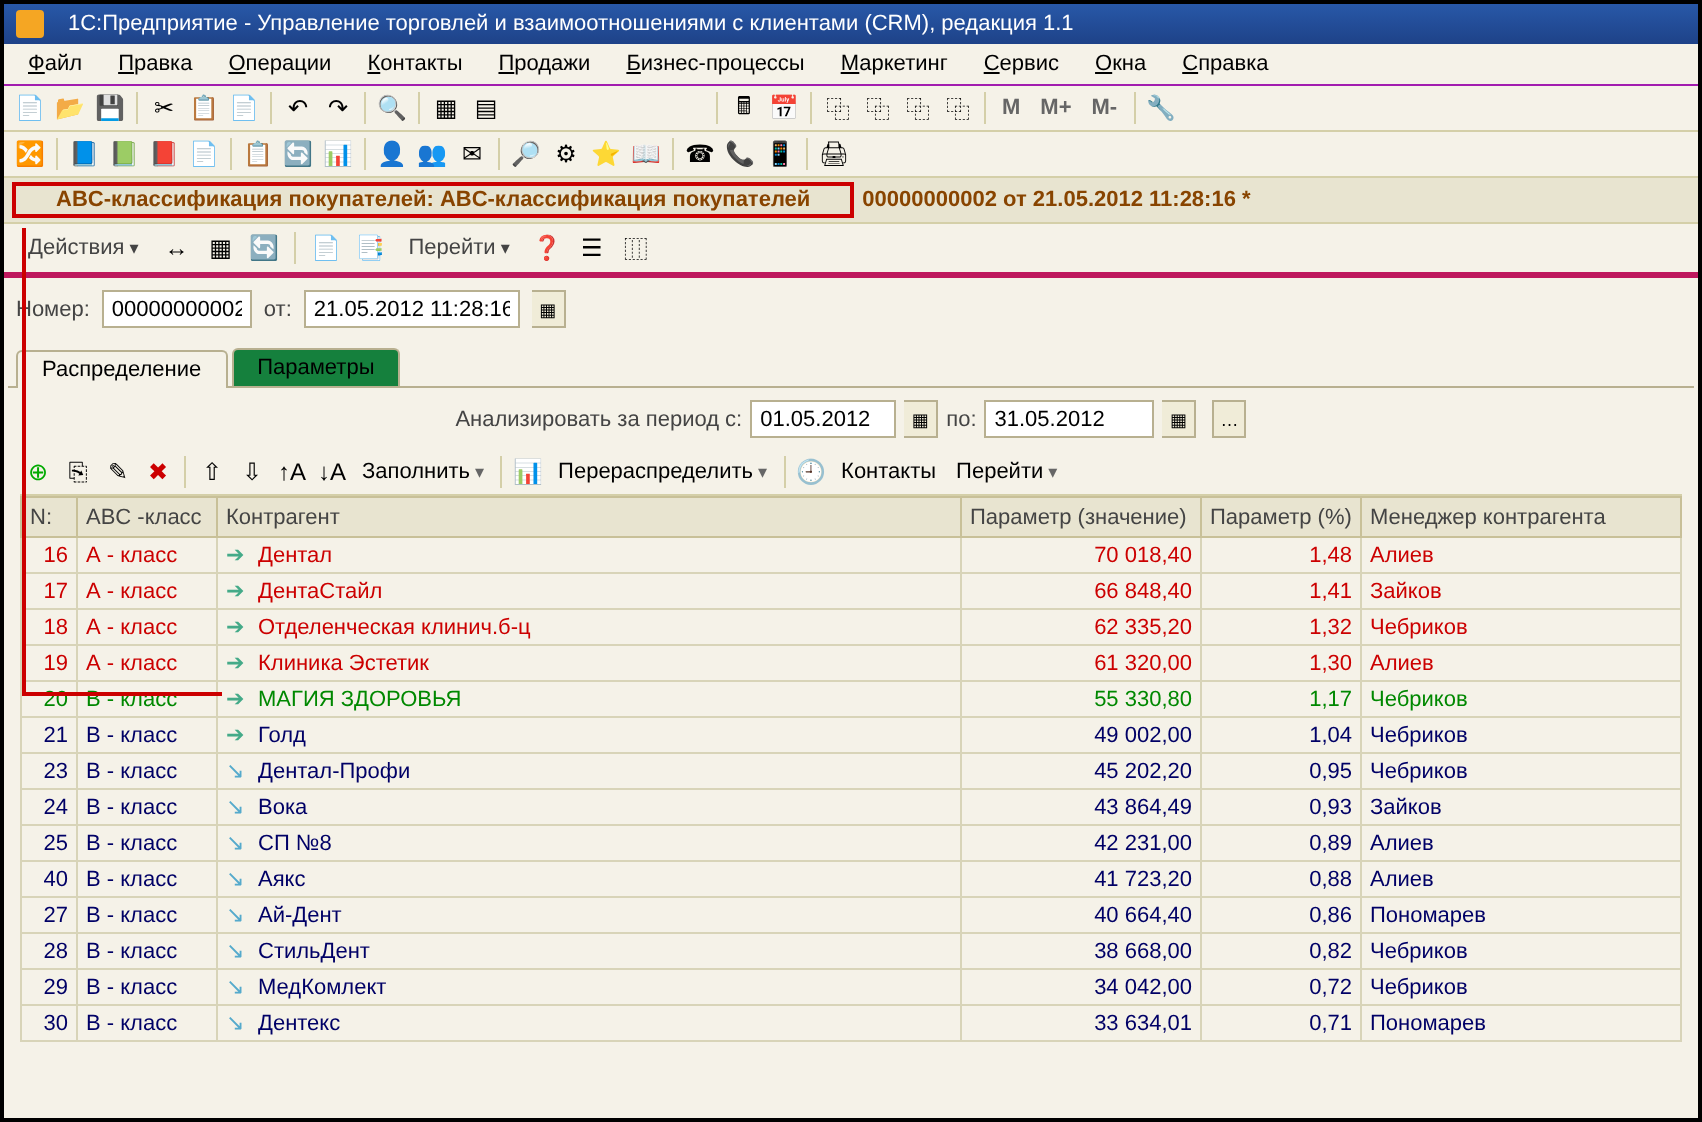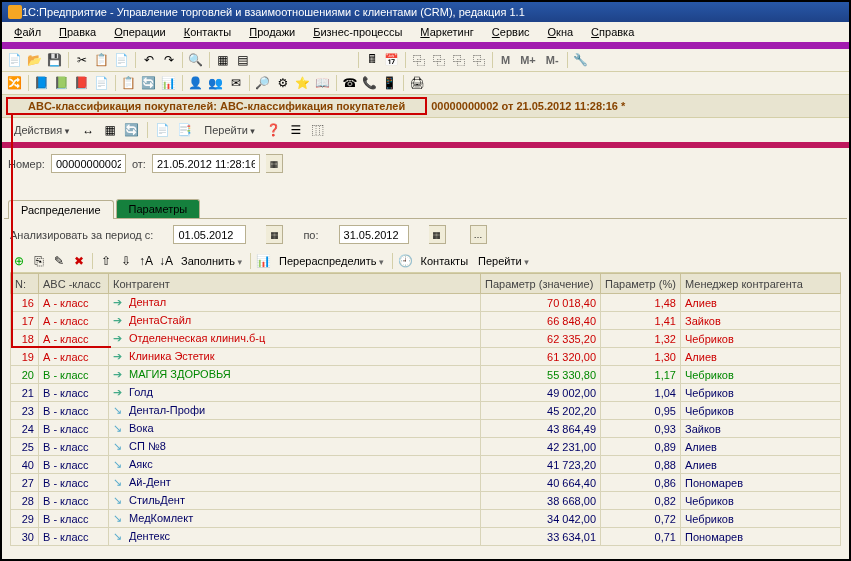"1С:Предприятие - Управление торговлей и" .titlebar { gap: 0 -> 12px }
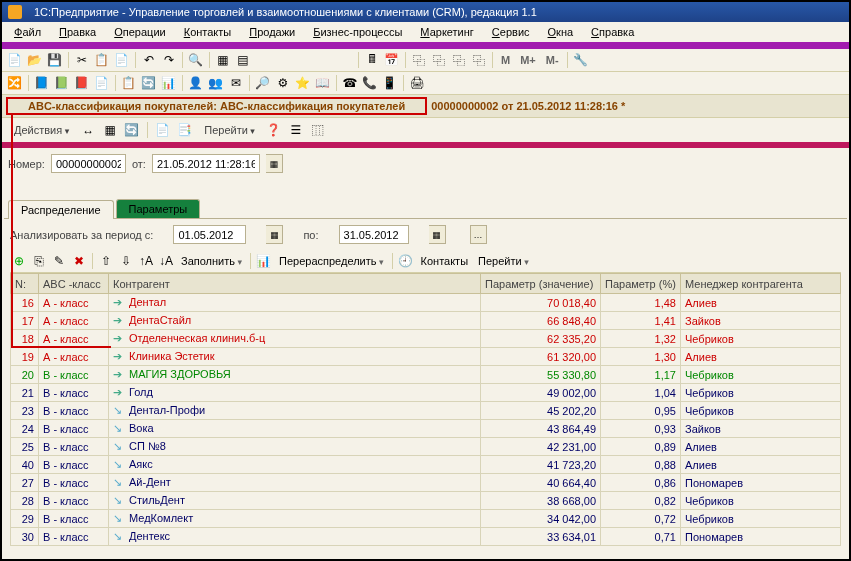"Файл" .menubar { border-bottom: 7px solid #a21caf -> 1px solid #a21caf }
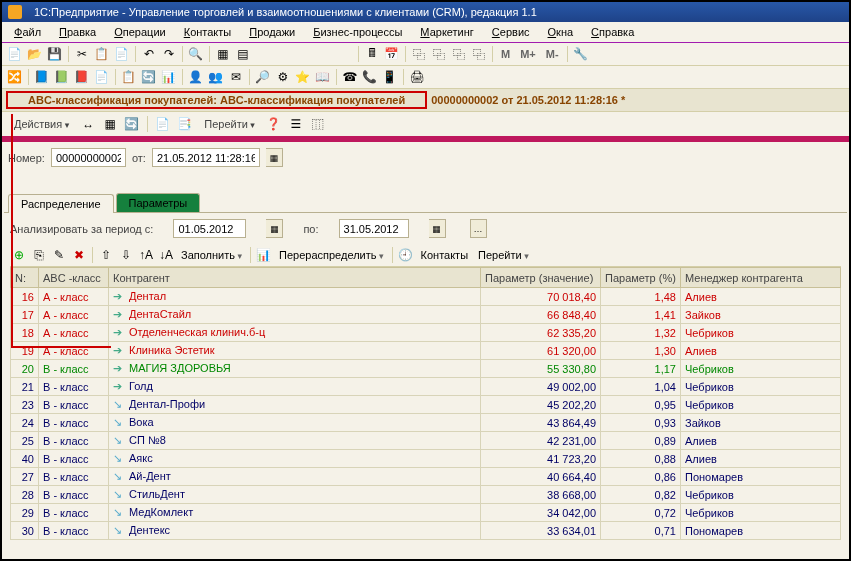"Действия" .action-bar { border-bottom: 6px solid #be185d -> 3px solid #be185d }
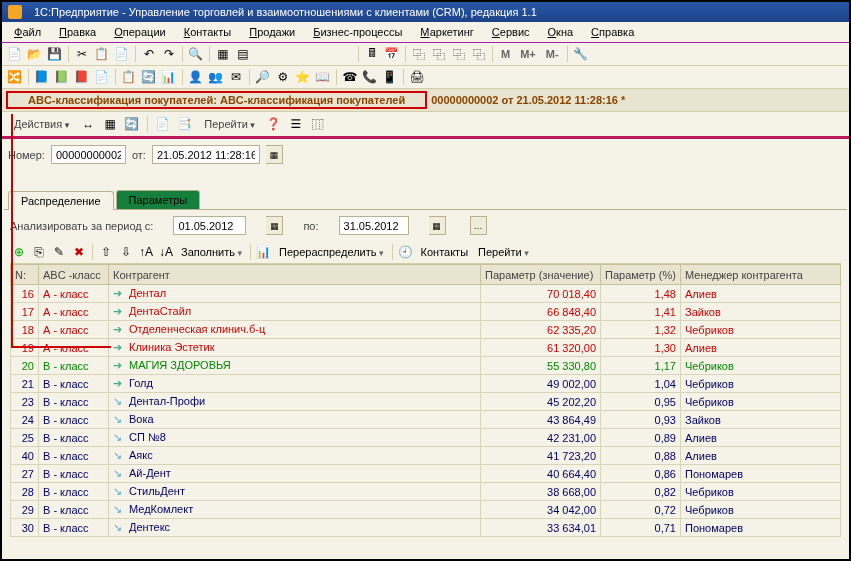"Распределение" .tabs { margin-top: 20px -> 4px }
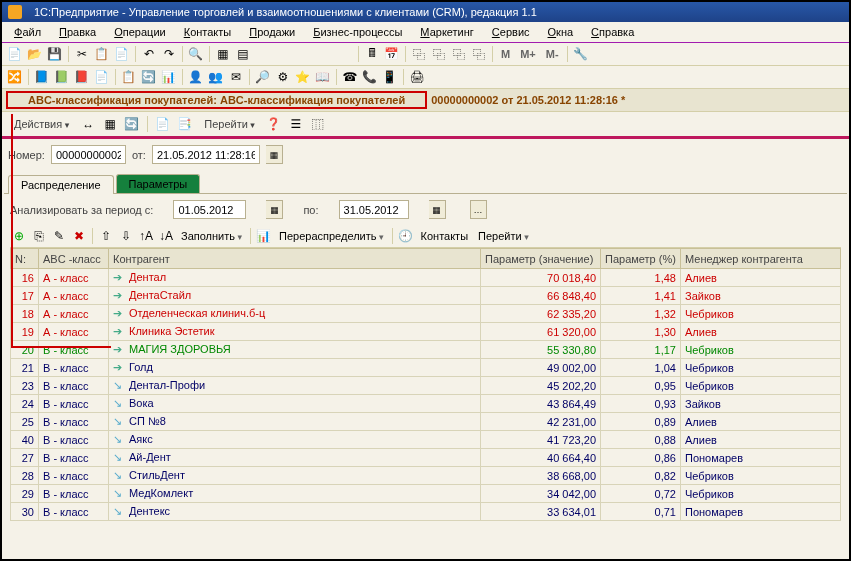"Анализировать за период с:" .period-row { gap: 20px -> 4px; justify-content: none -> center }
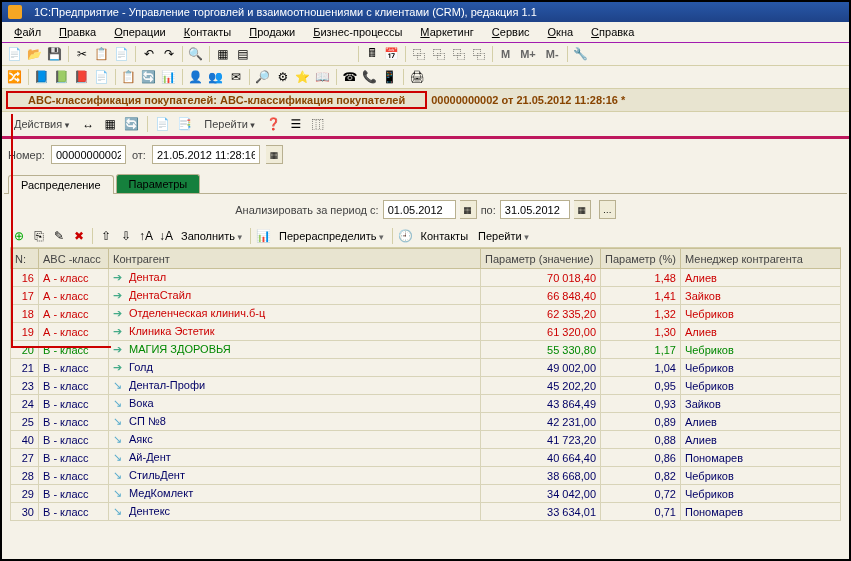"31.05.2012" input.form-input { width: 70px -> 85px }
